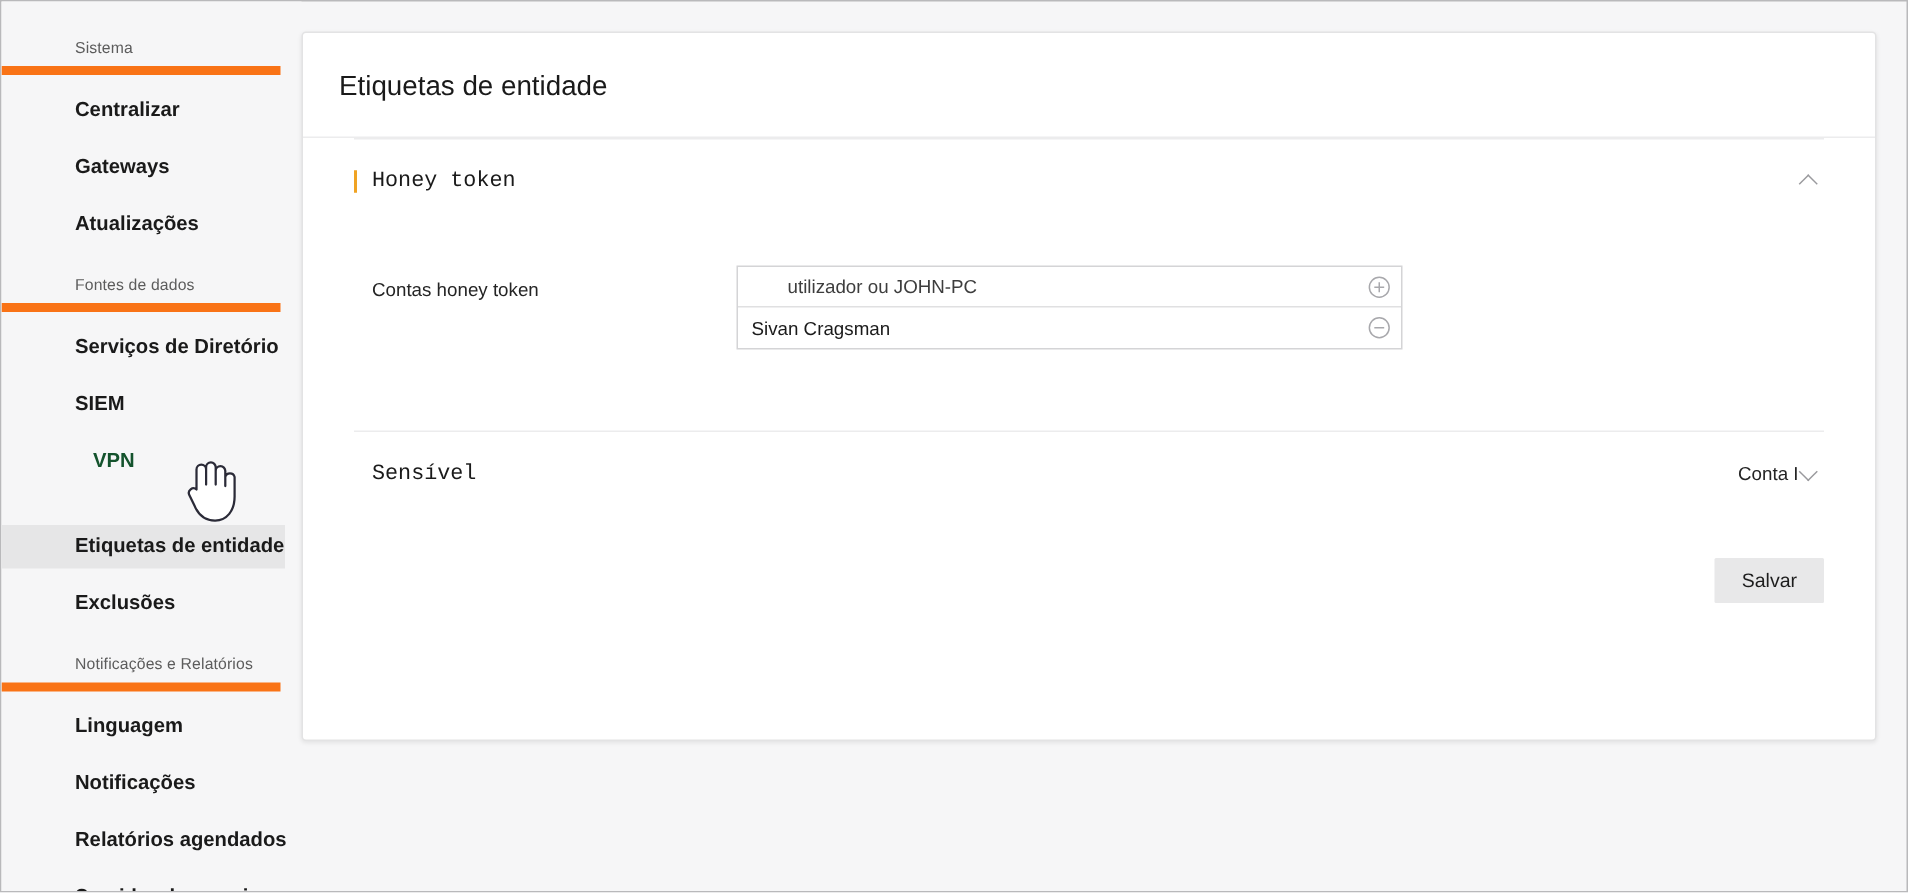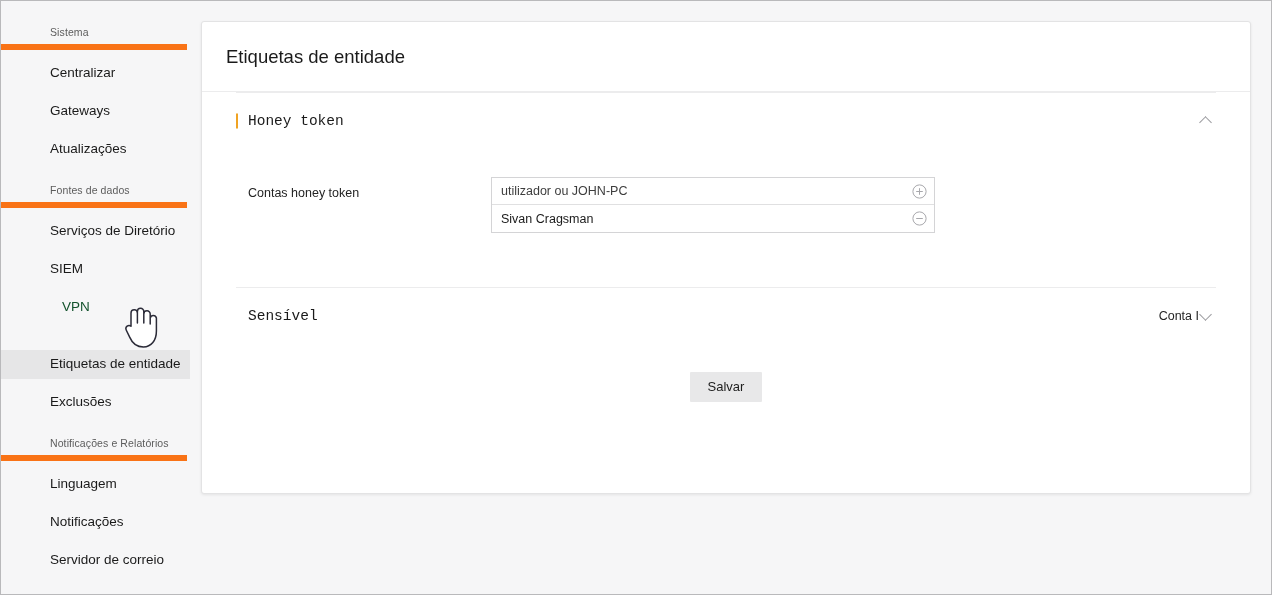"Centralizar" .nav-item { font-weight: none -> bold }
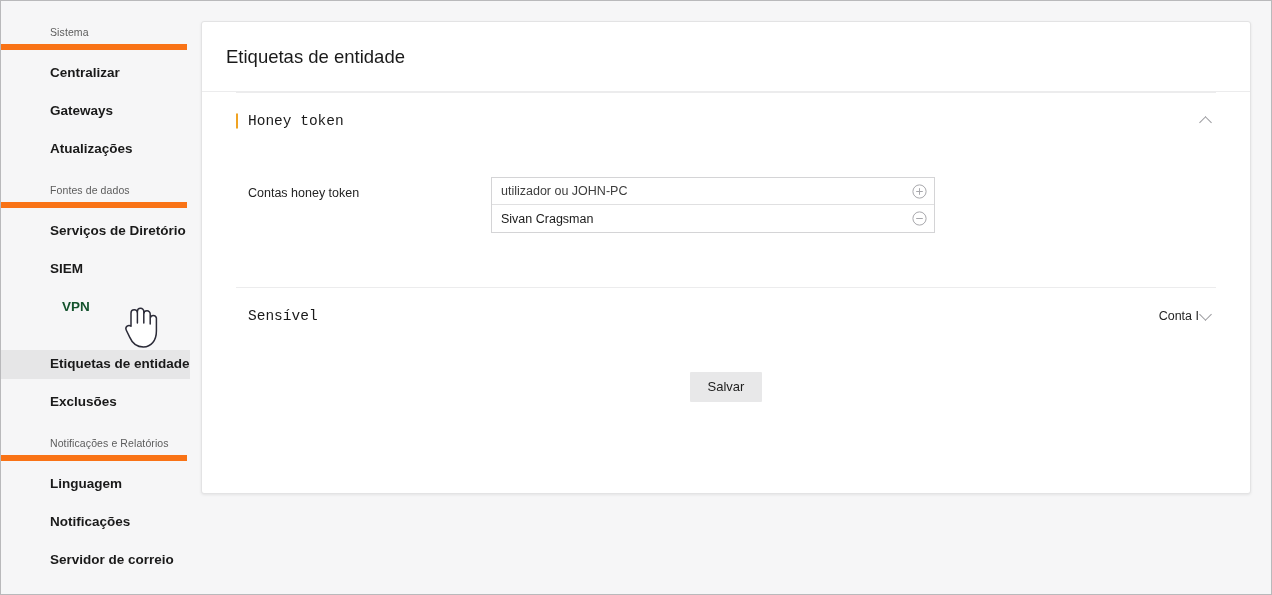"utilizador ou JOHN-PC" .token-input { margin-left: none -> 24px }
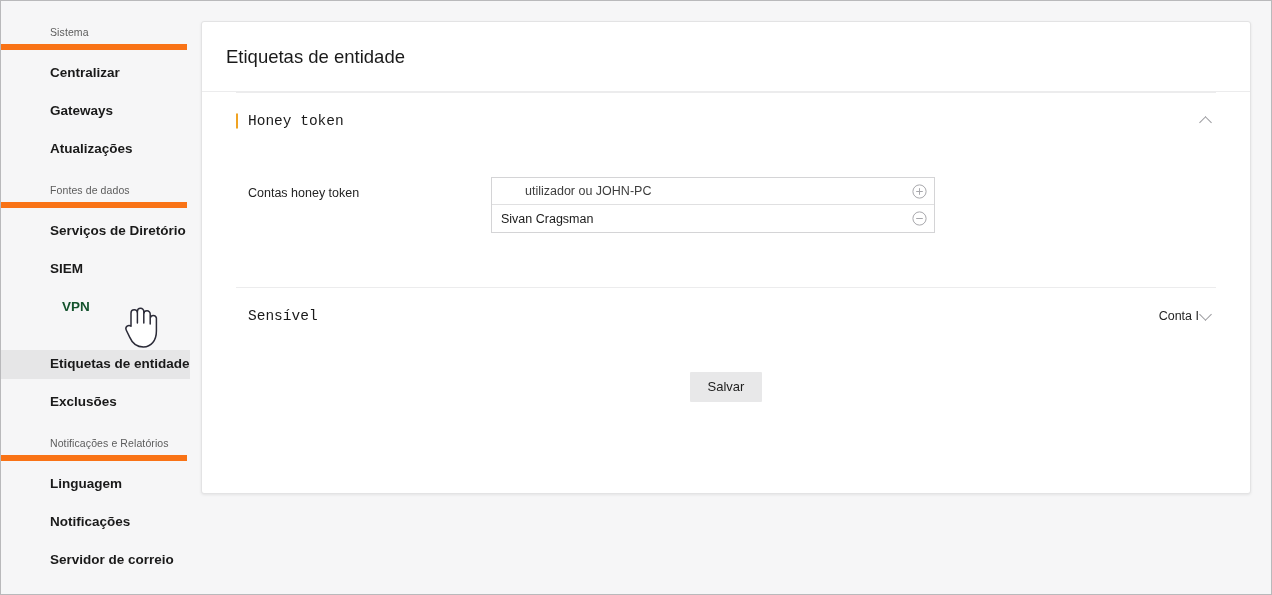"Salvar" .footer-row { justify-content: center -> flex-end }
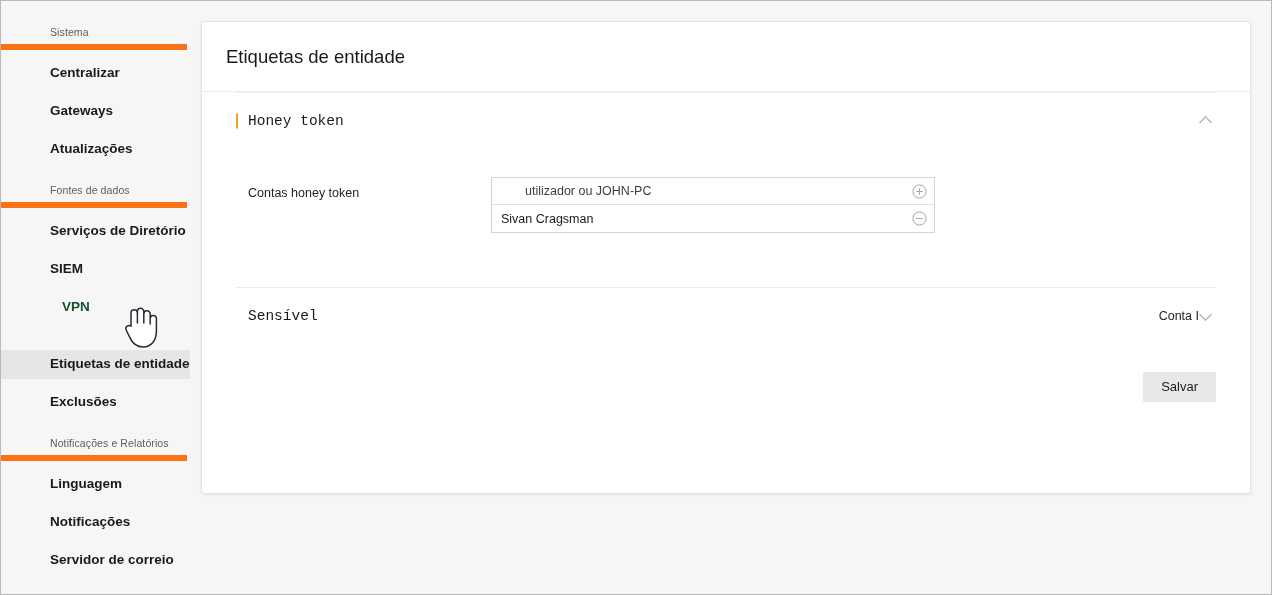"Relatórios agendados" div.nav-item { html: none -> <div>Relatórios agendados</div> }
